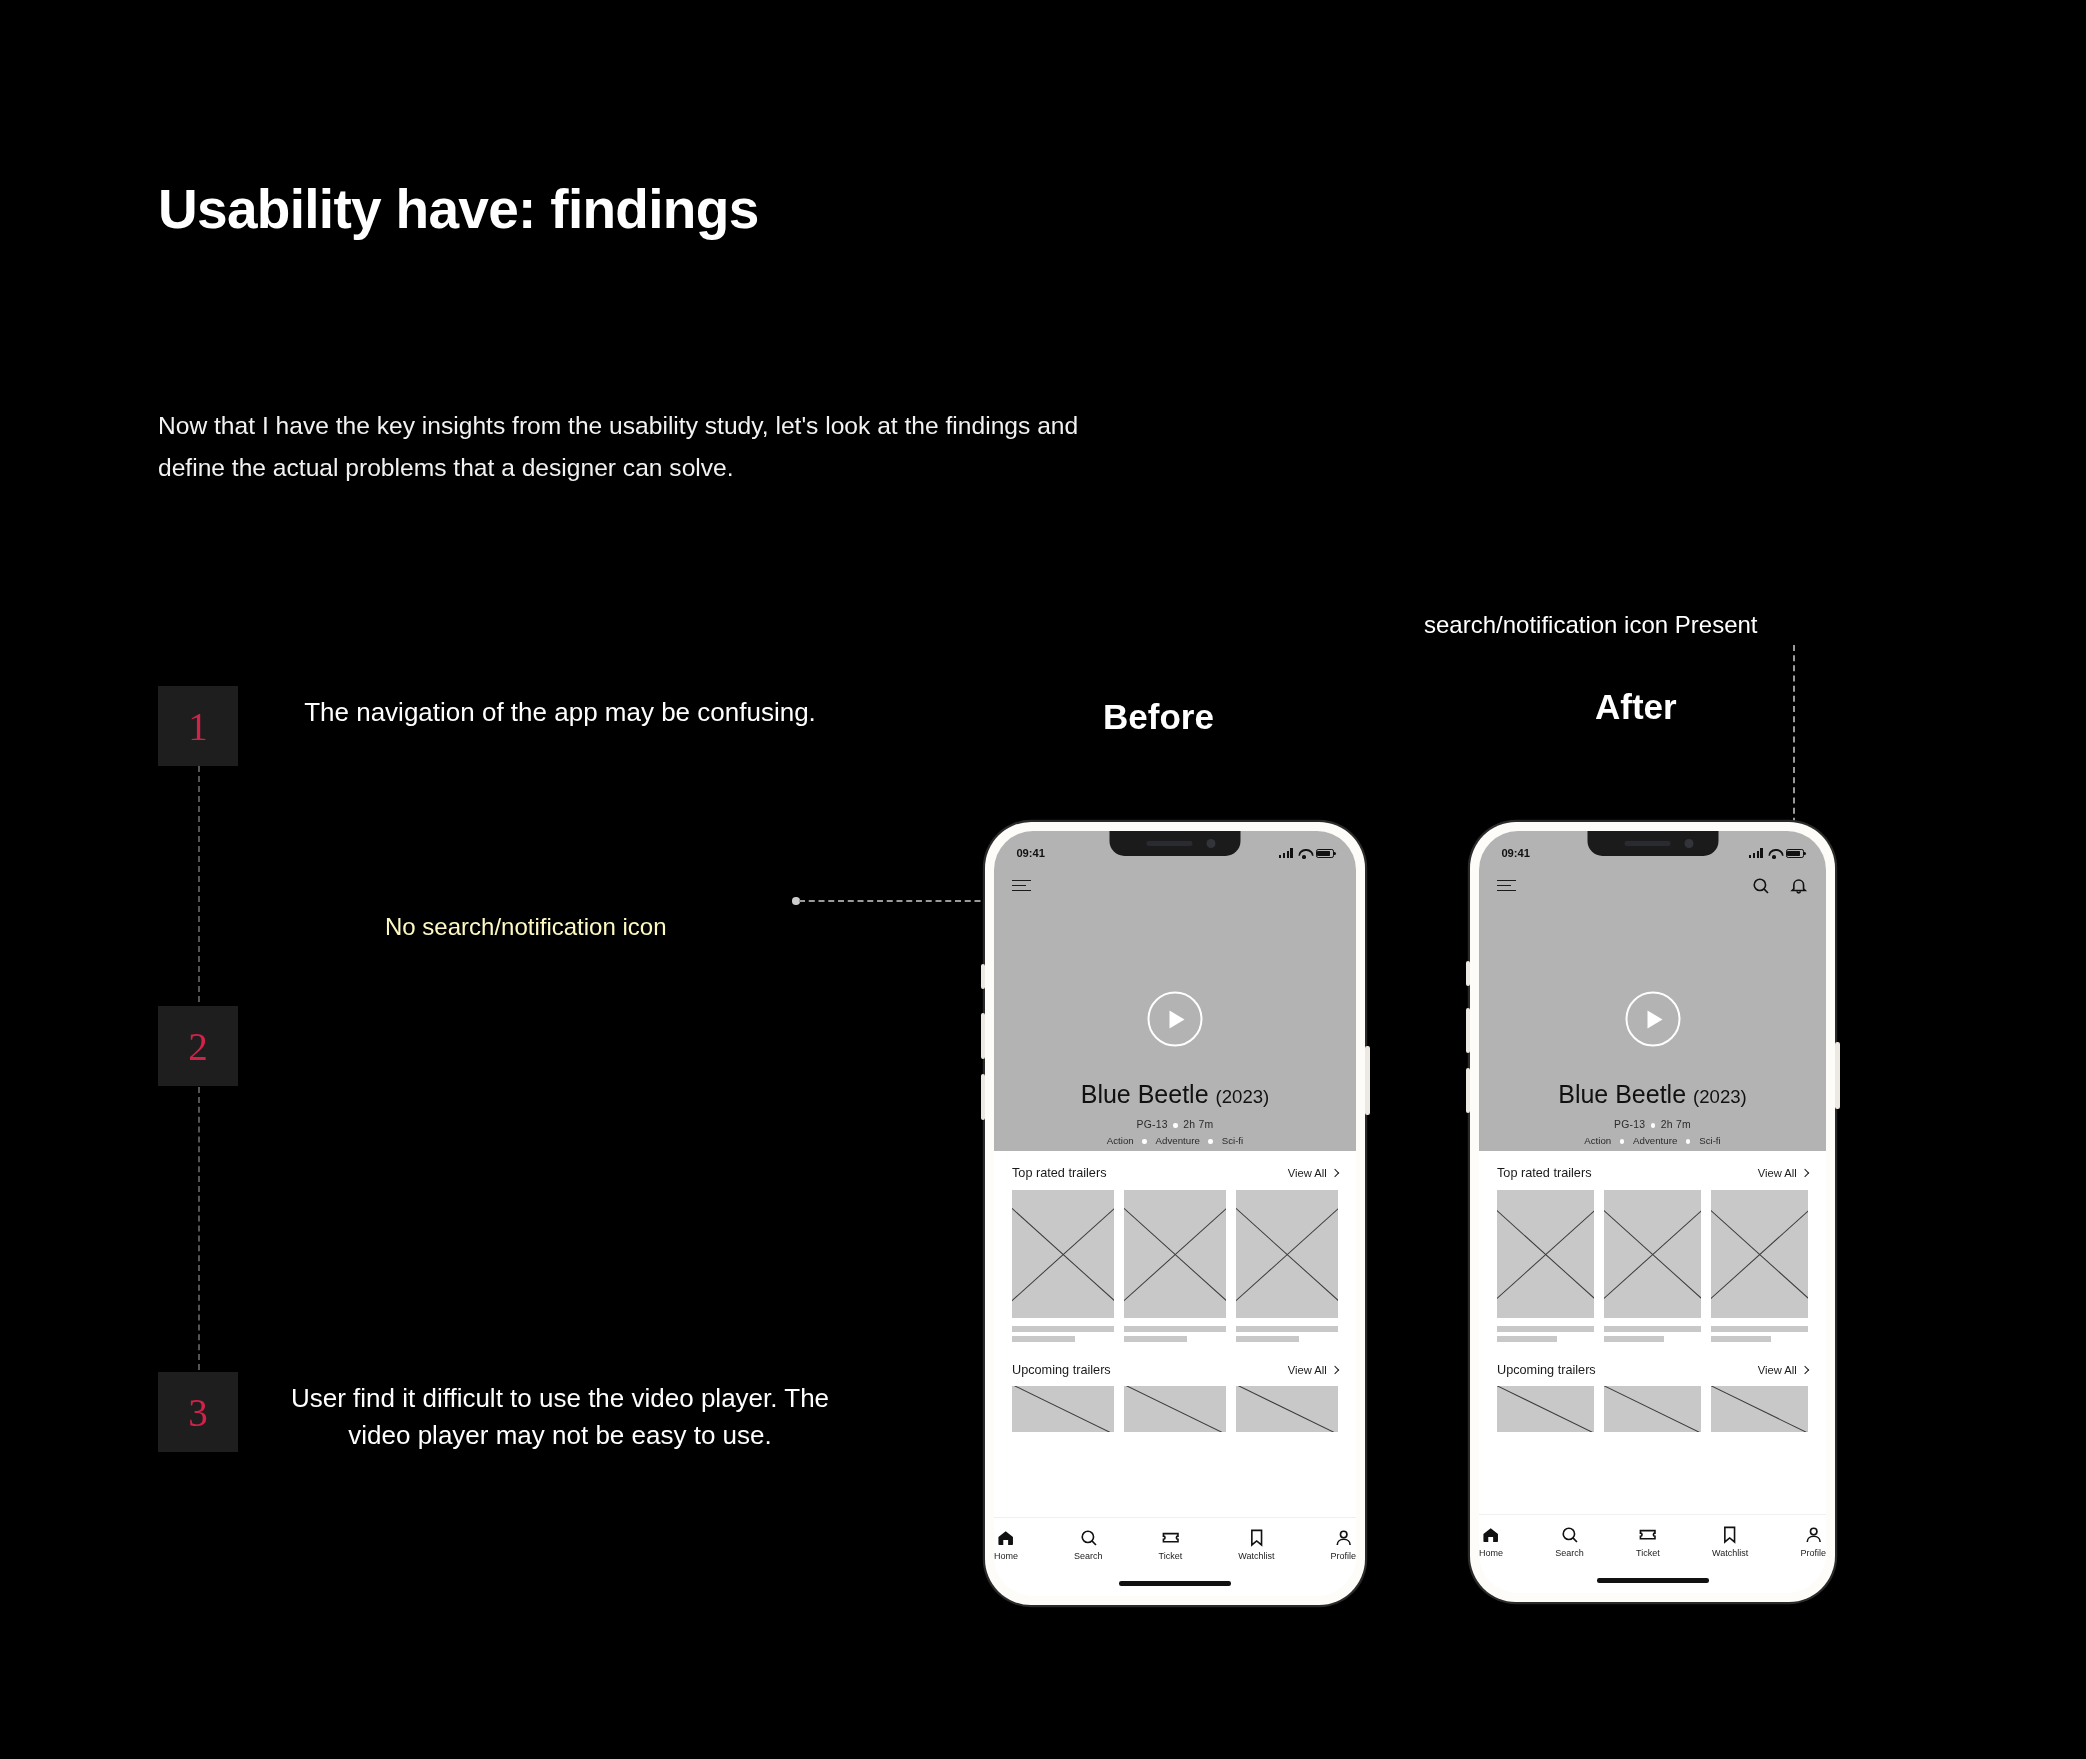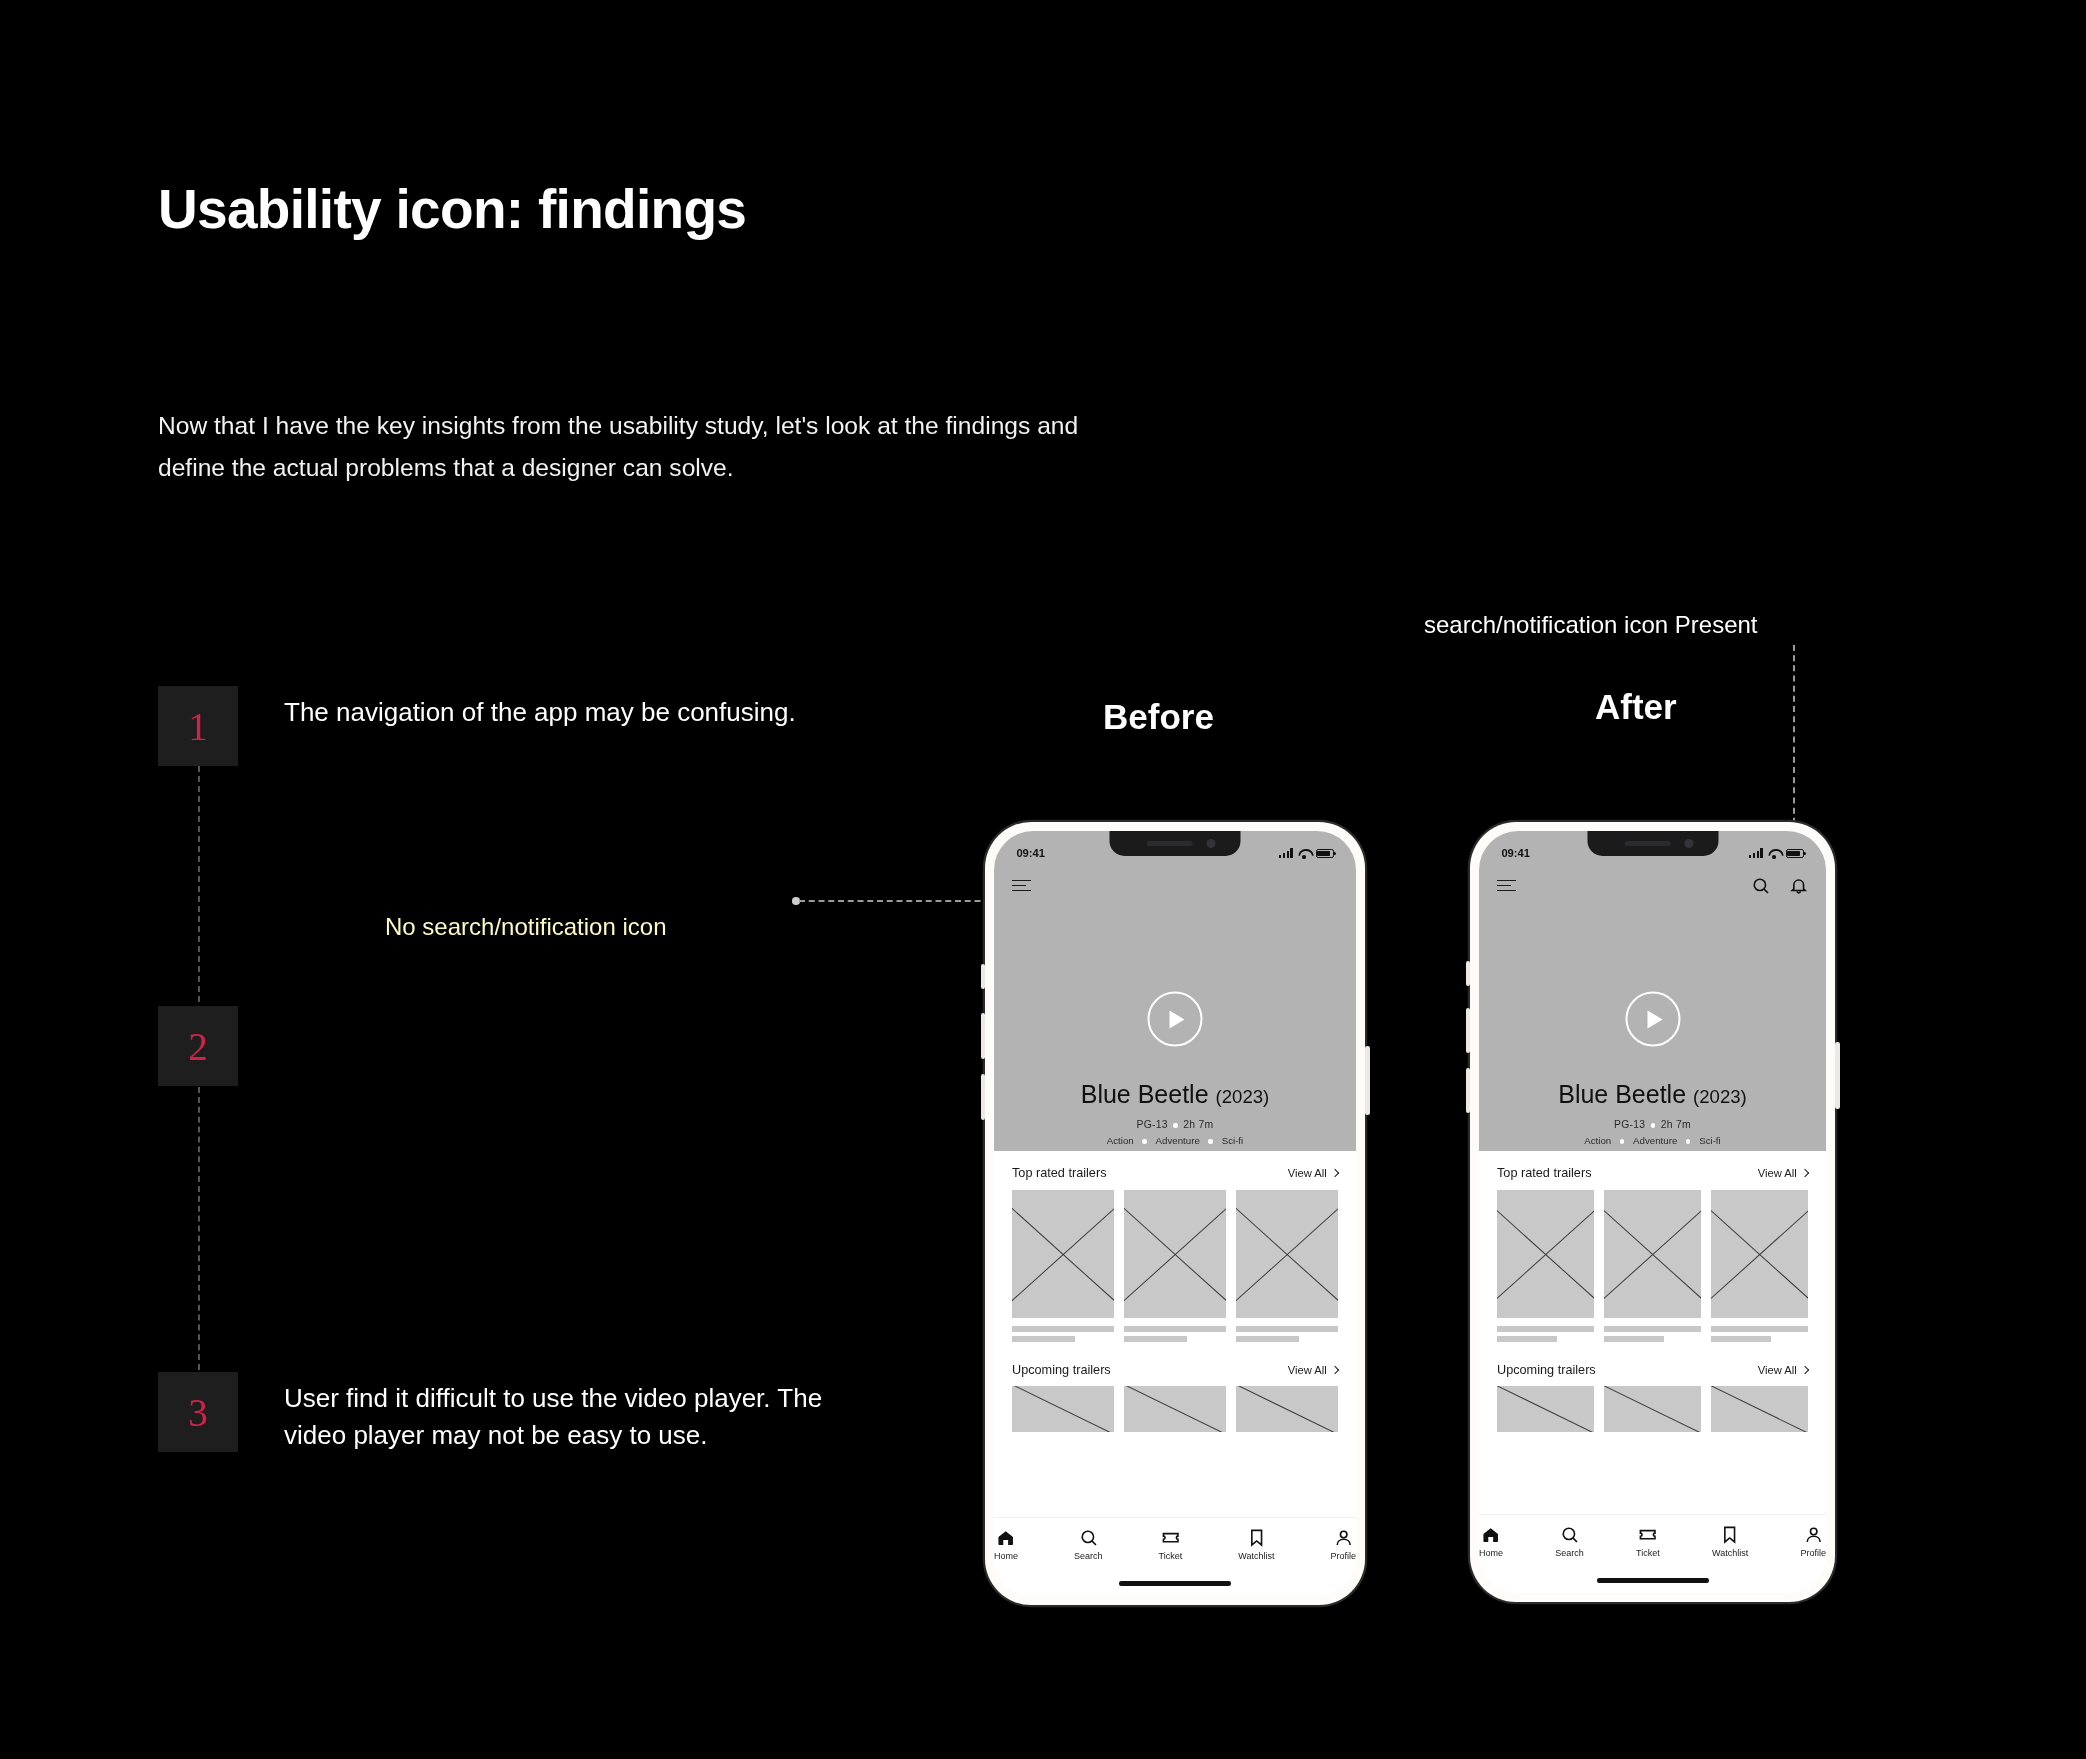"Usability icon: findings" div.title { text: icon -> have }
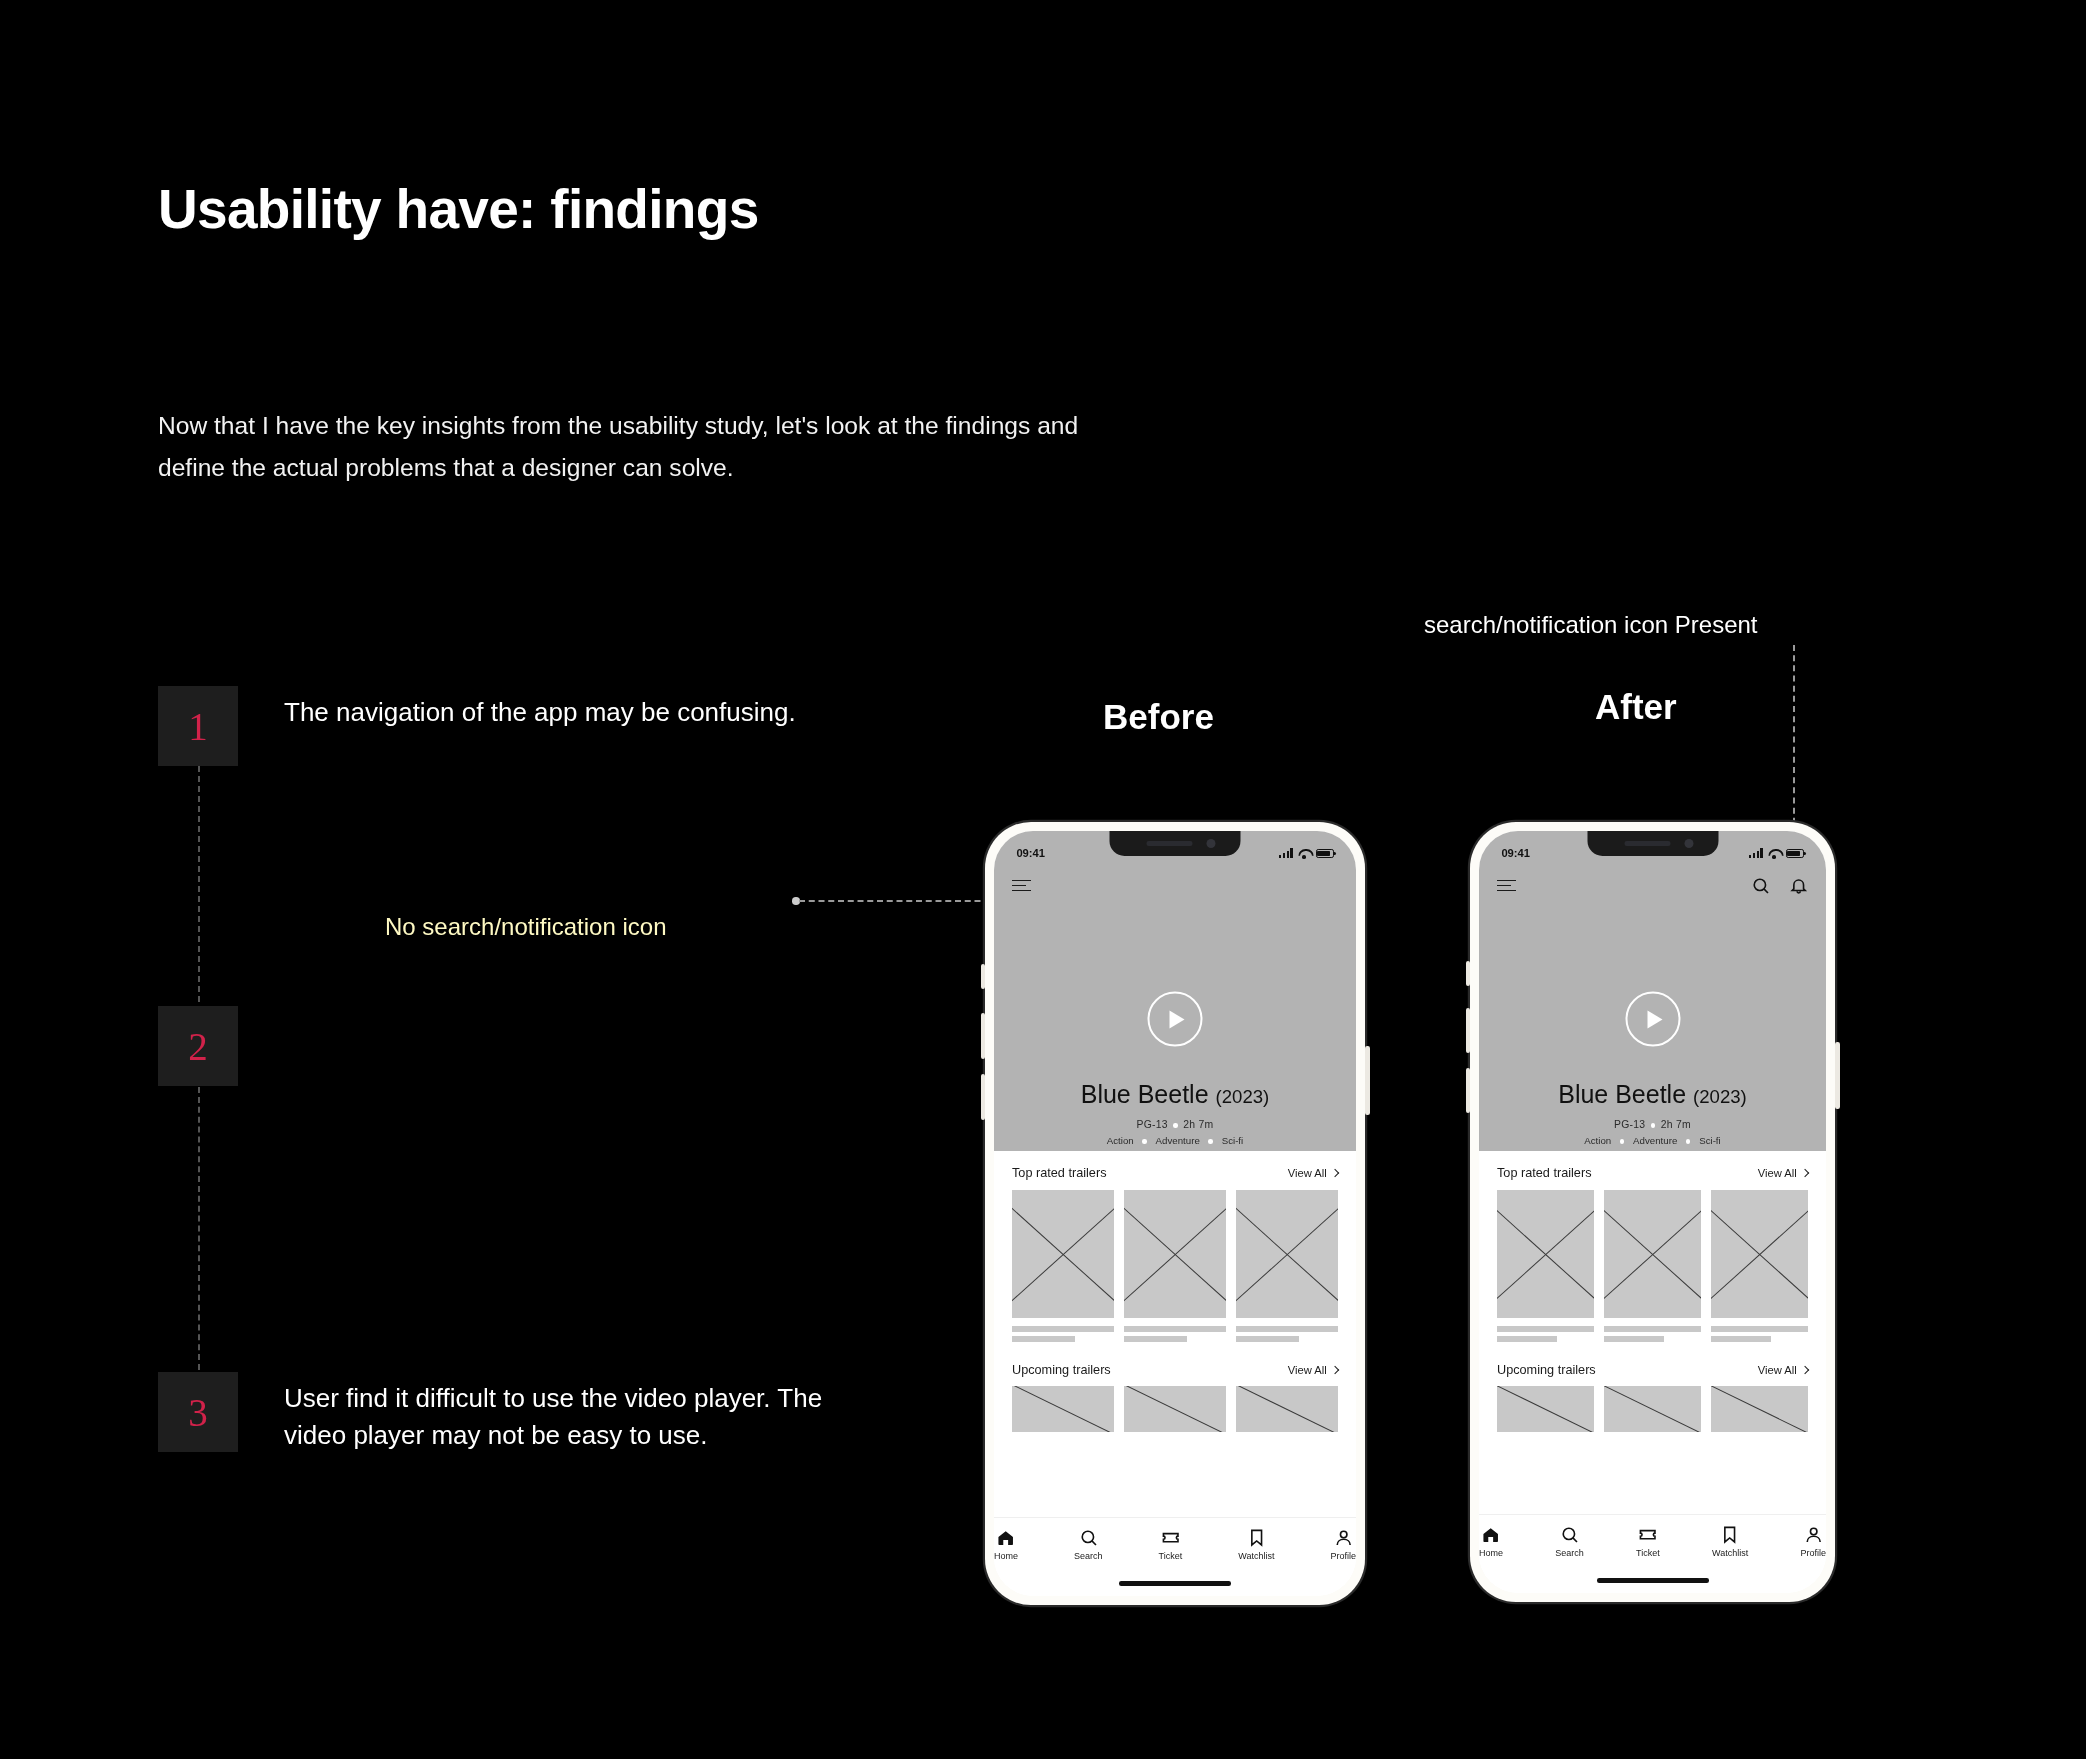"The navigation of the app" .f-text { text-align: none -> center }
